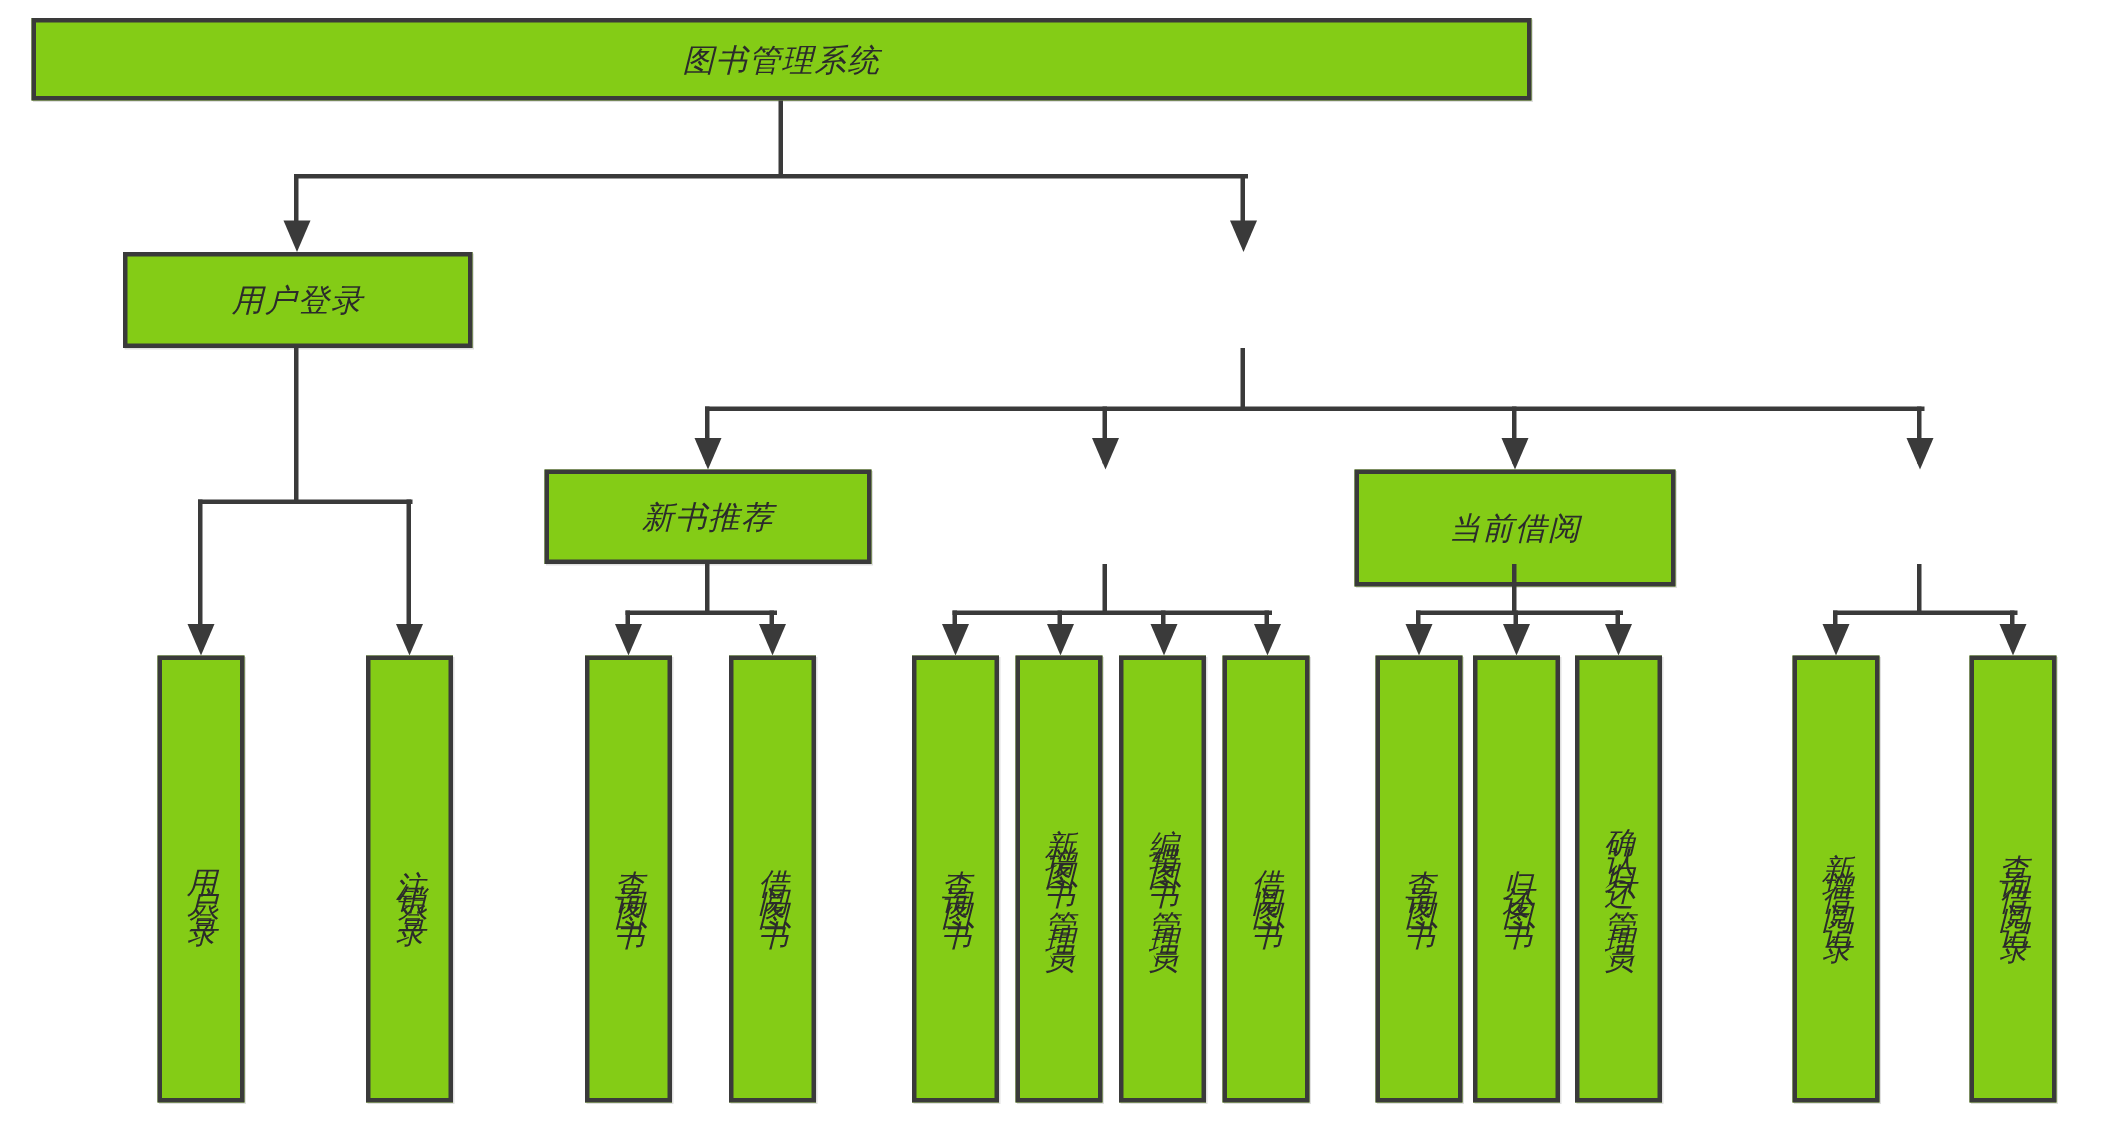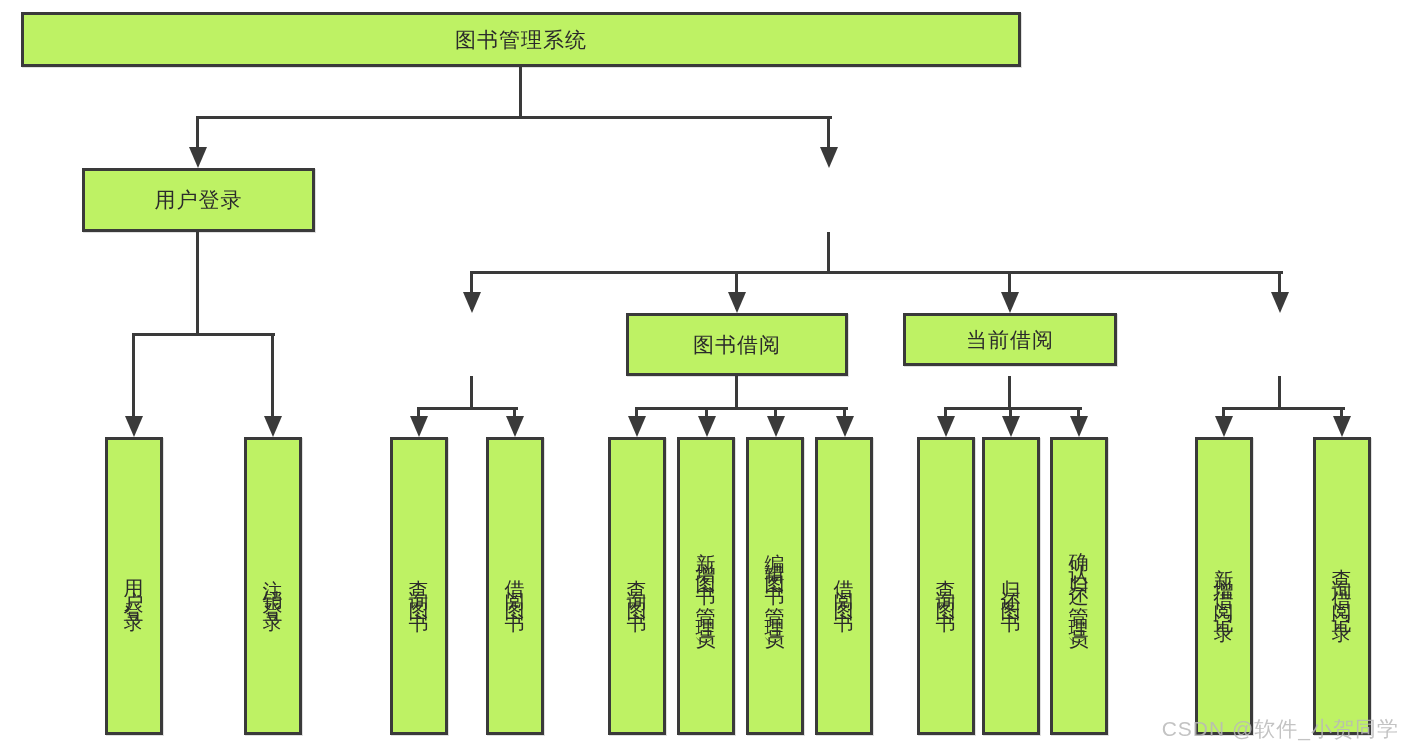"图书管理系统" .box { background: #bef264 -> #84cc16; font-style: none -> italic }
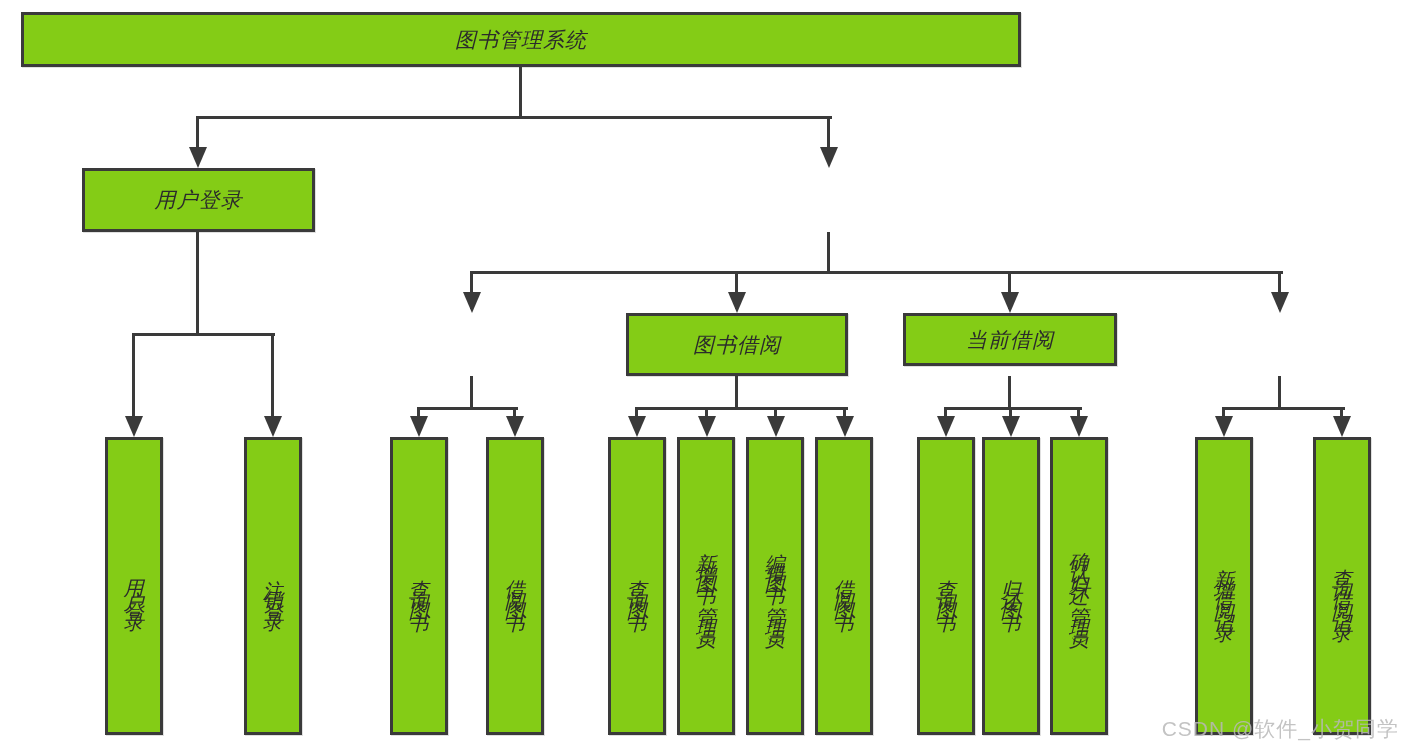"新书推荐" div.box { html: none -> <div> <span>新书推荐</span> </div> }
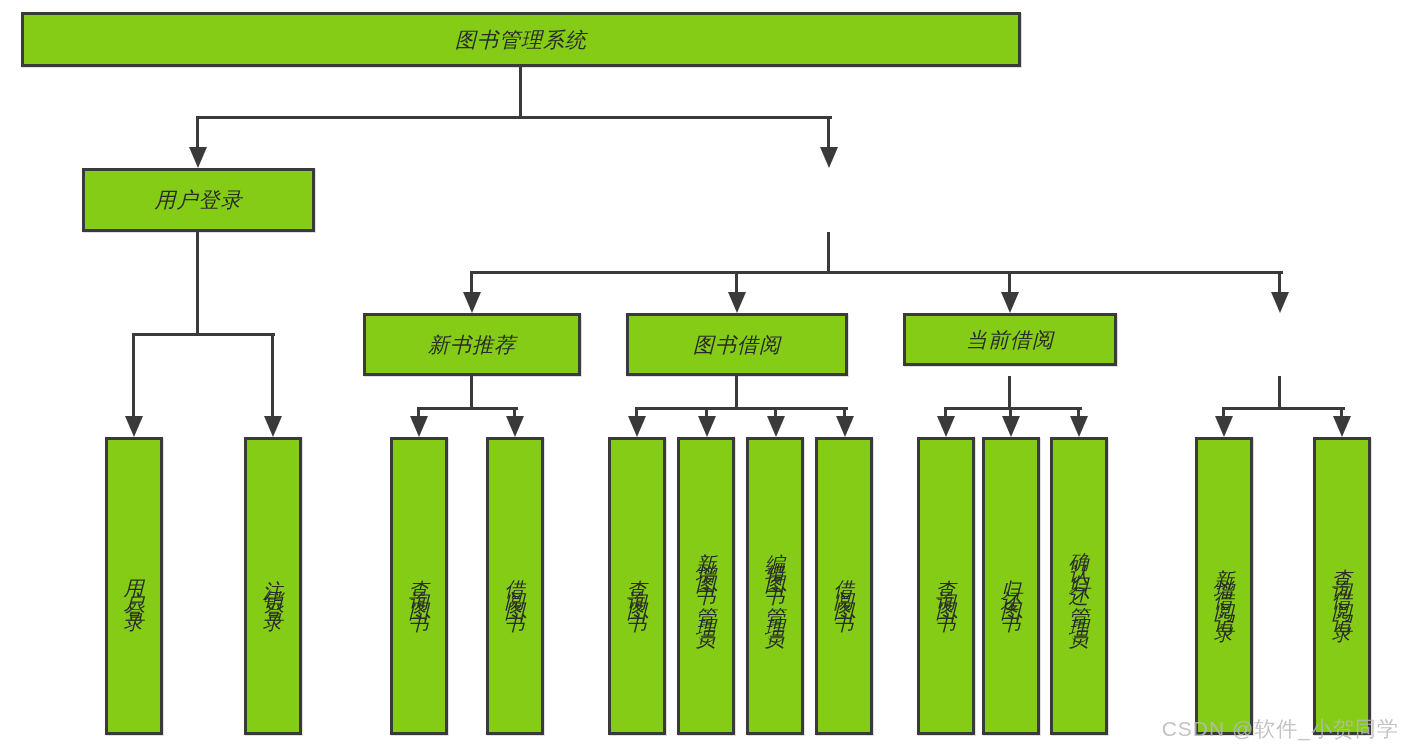"图书借阅" div.box { html: <div> <span>图书借阅</span> </div> -> none }
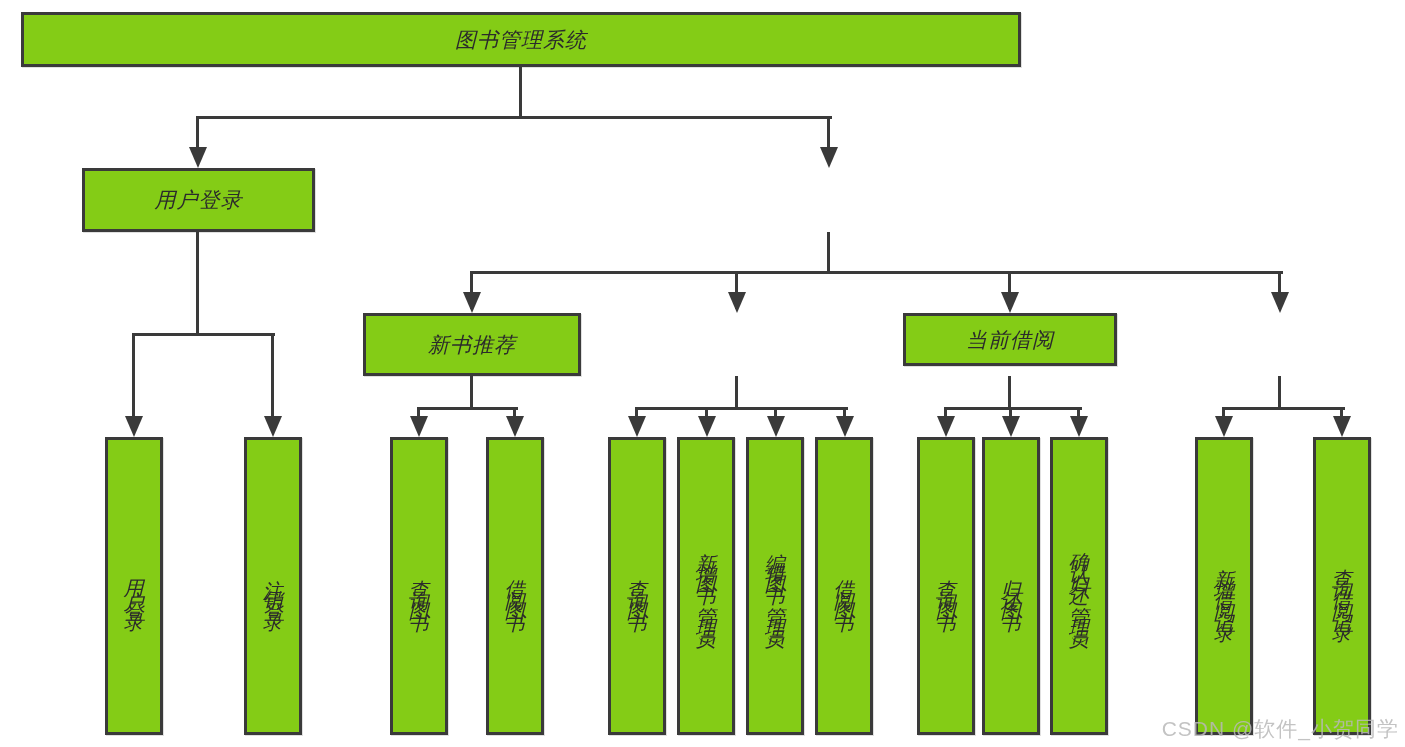"当前借阅" div.box { height: 53px -> 78px }
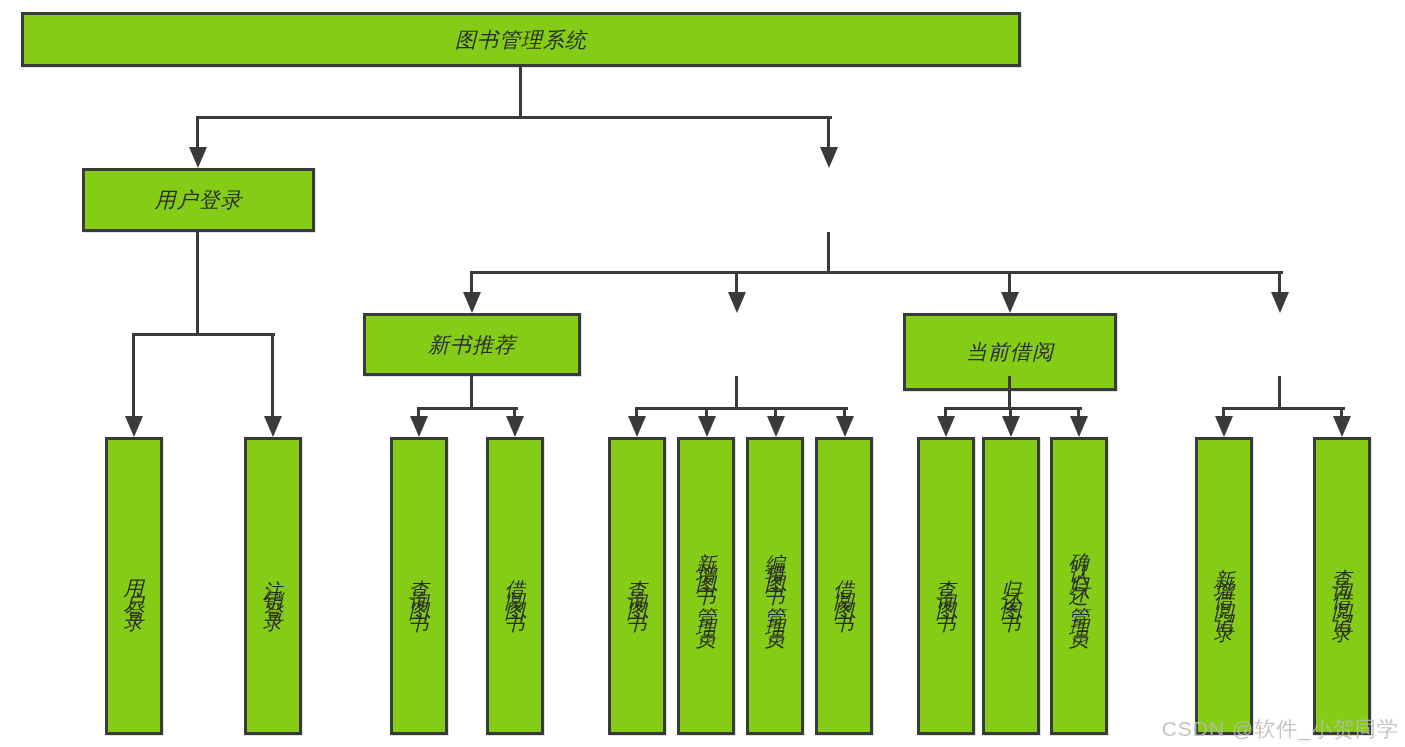"CSDN @软件_小贺同学" div.watermark { html: <div>CSDN @软件_小贺同学</div> -> none }
